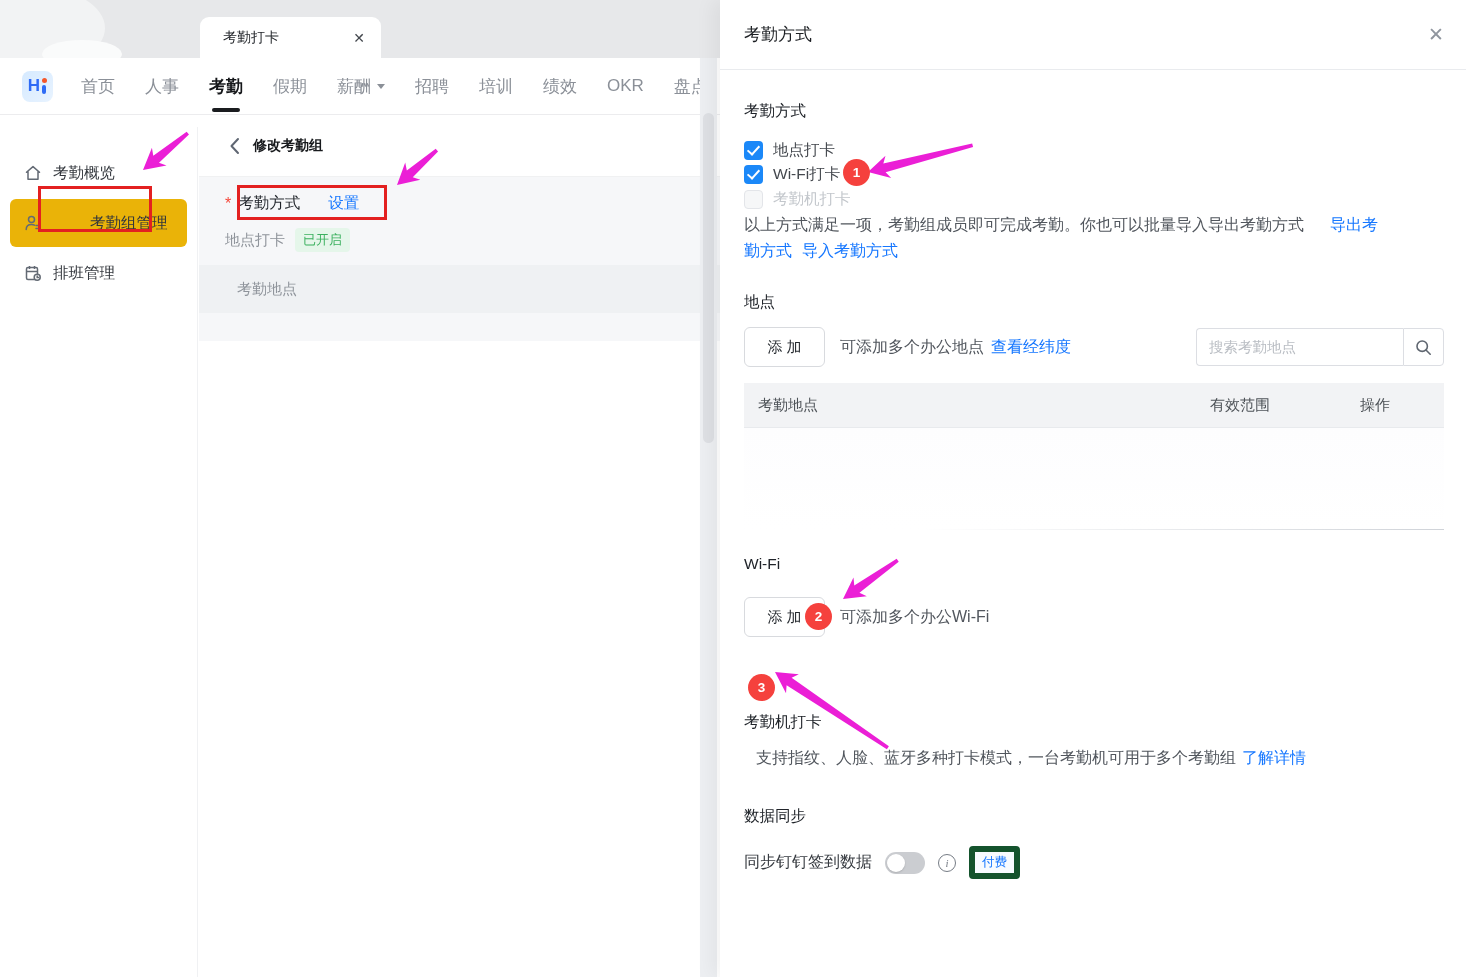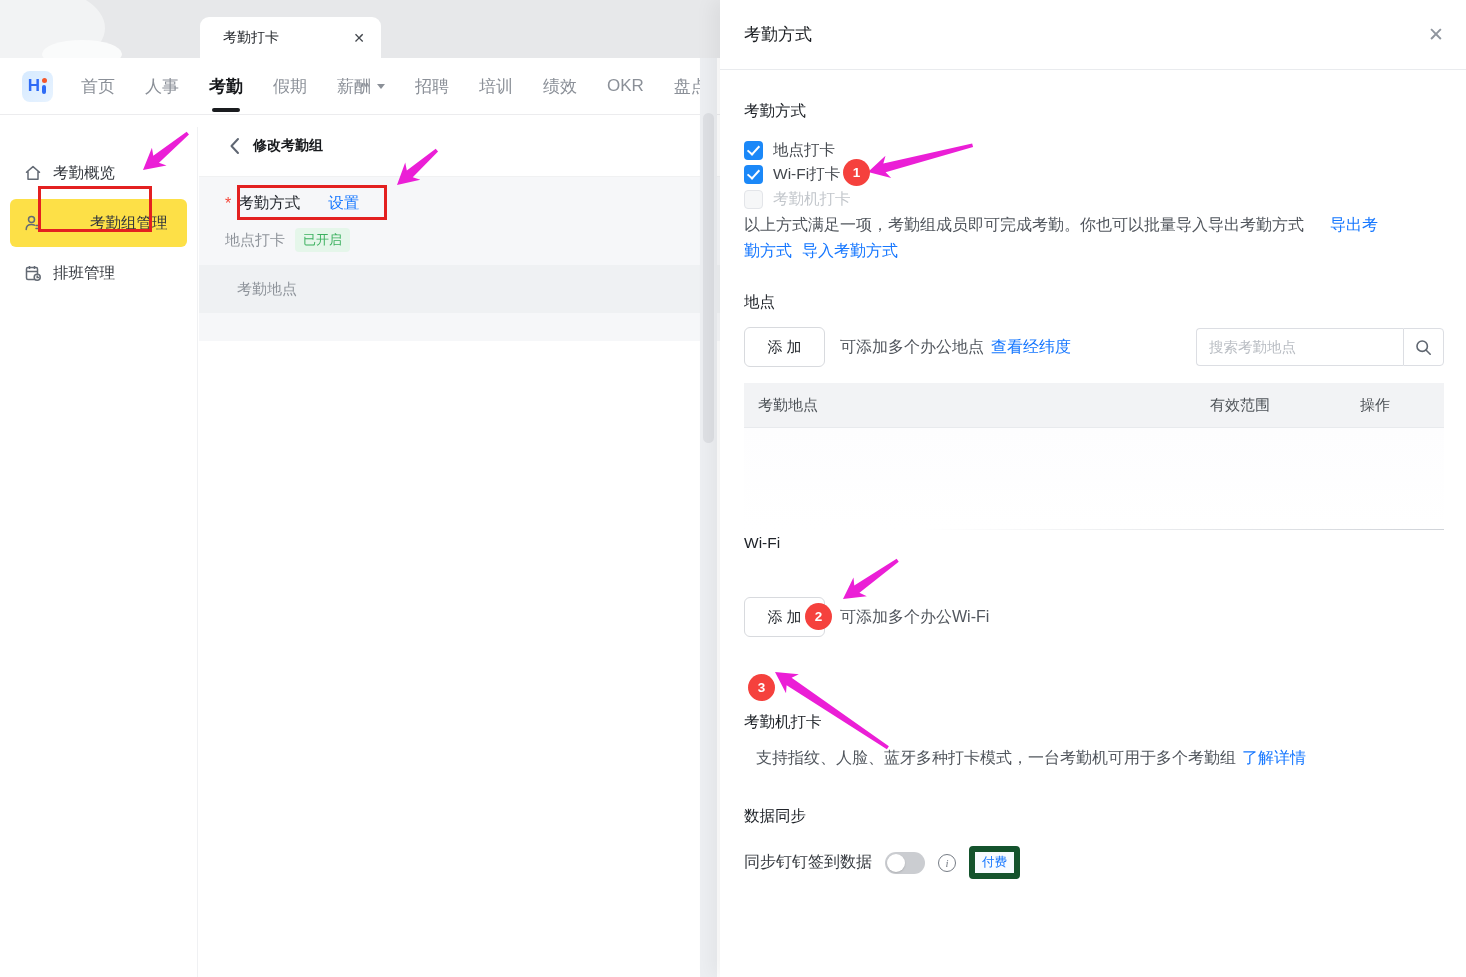"考勤组管理" .side-item.active { background: #fde047 -> #eab308 }
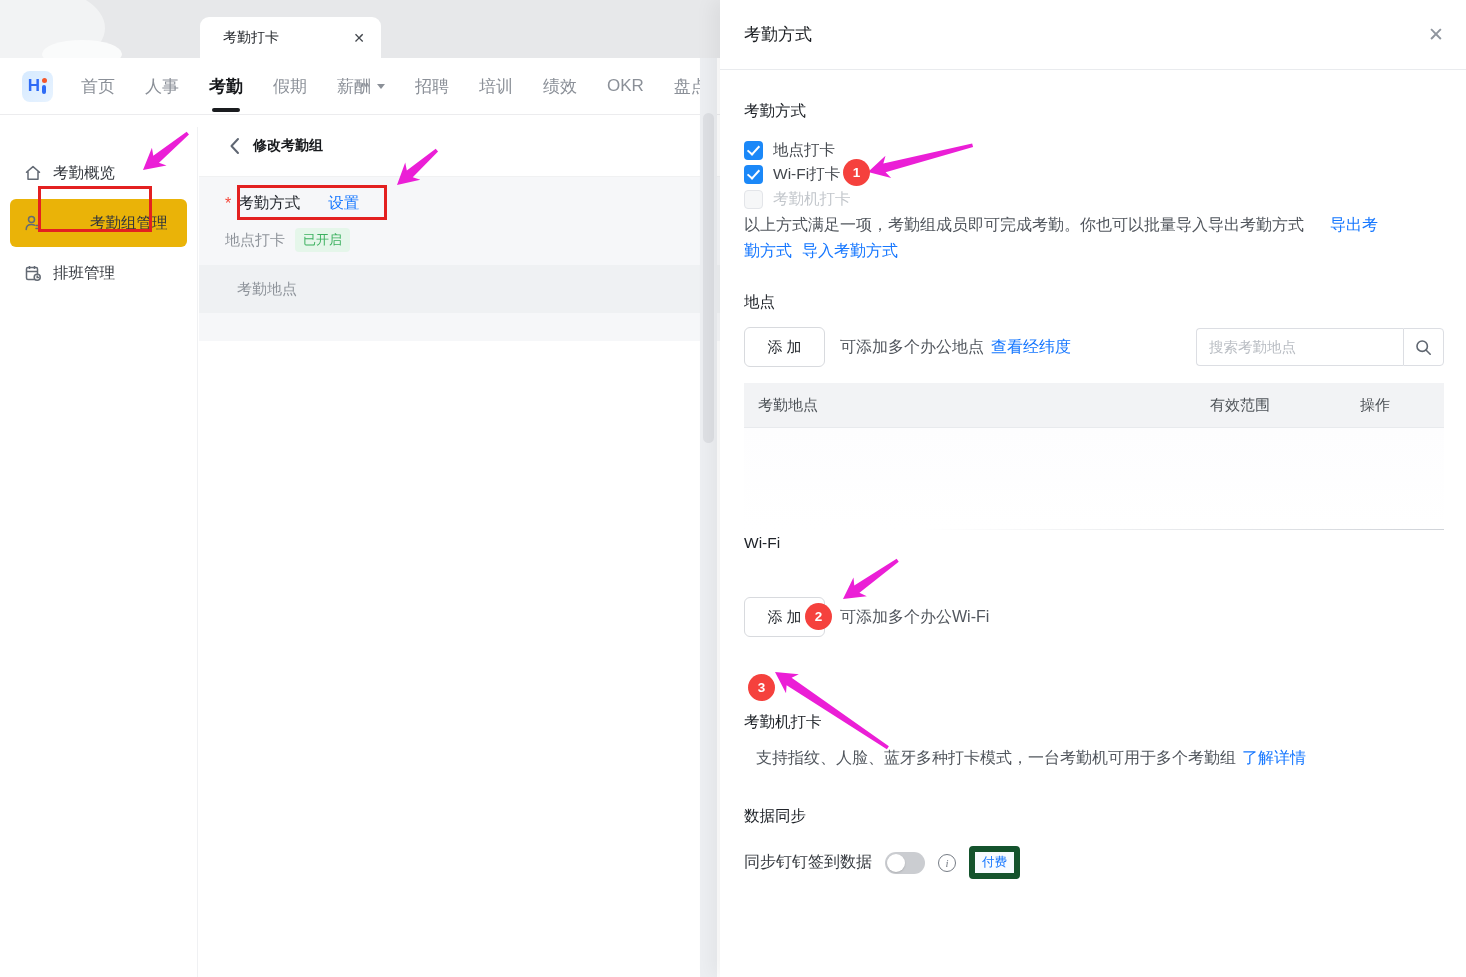"Wi-Fi" span.d-label { top: 534px -> 555px }
